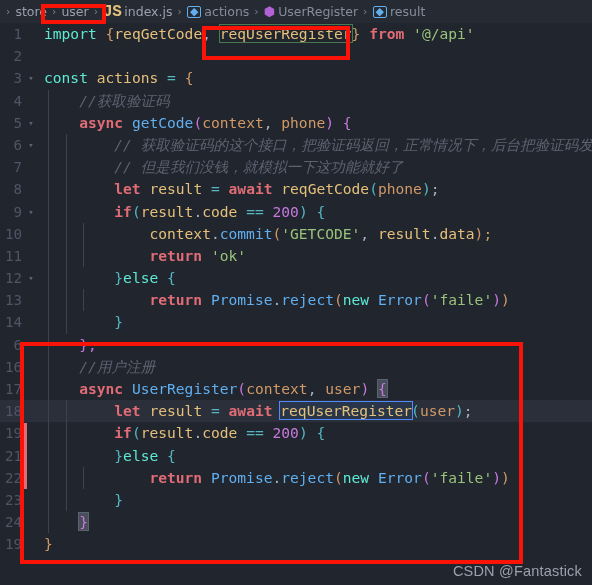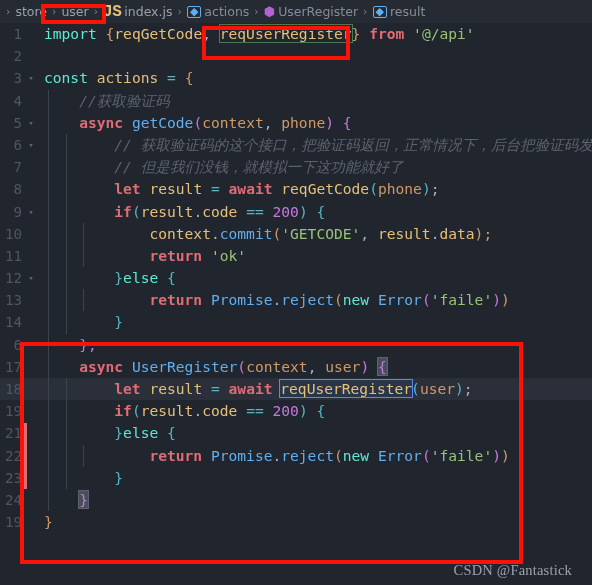"16" div.row { html: none -> <div> <span>16</span> <span></span> <span><span></span> <span>//用户注册</span></span> </div> }
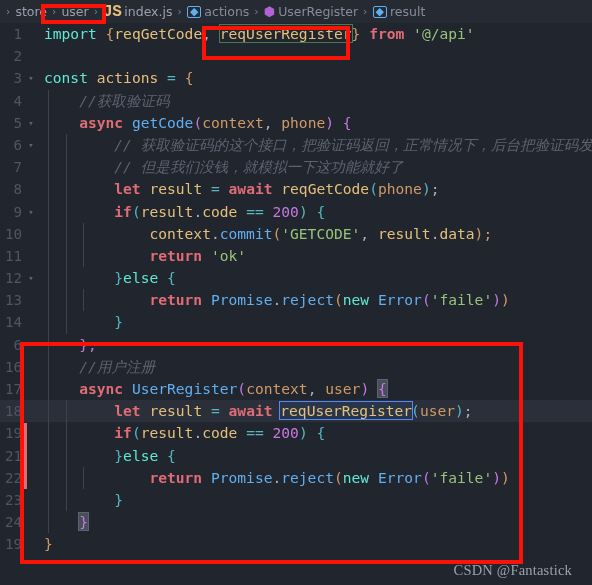"CSDN @Fantastick" #watermark { font-family: Liberation Serif, serif -> Liberation Sans, sans-serif; right: 20px -> 10px }
